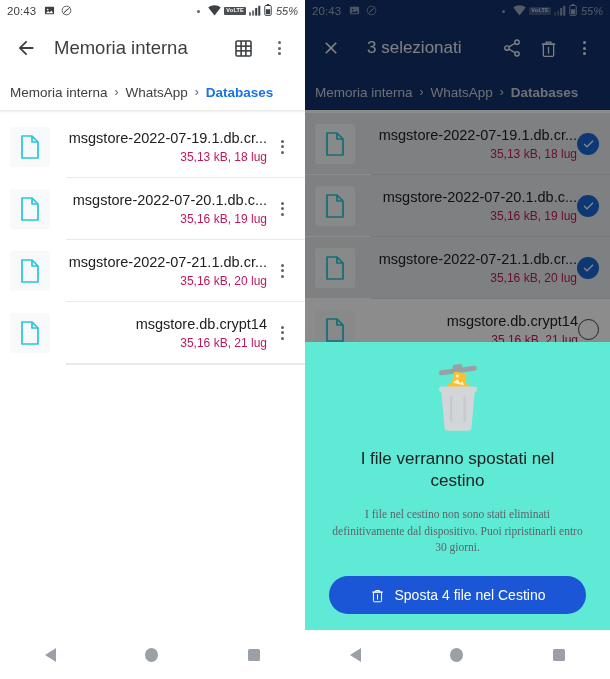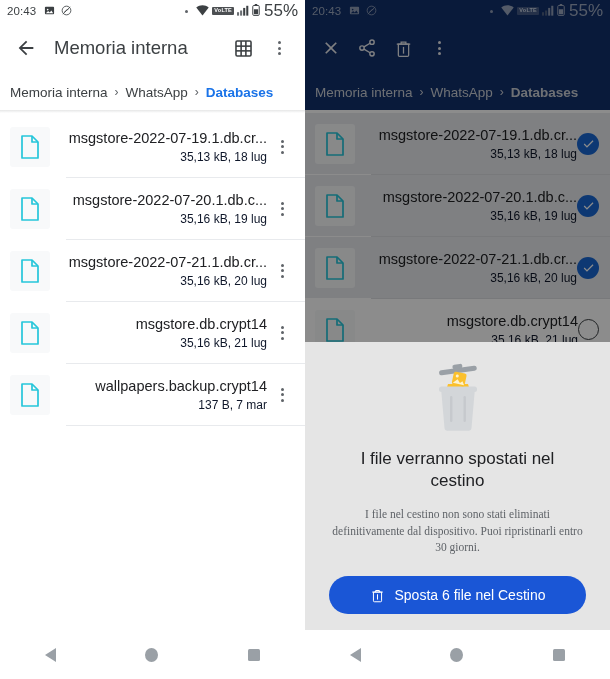"55%" .sb-batt-txt { font-size: 17px -> 11px; font-style: none -> italic }
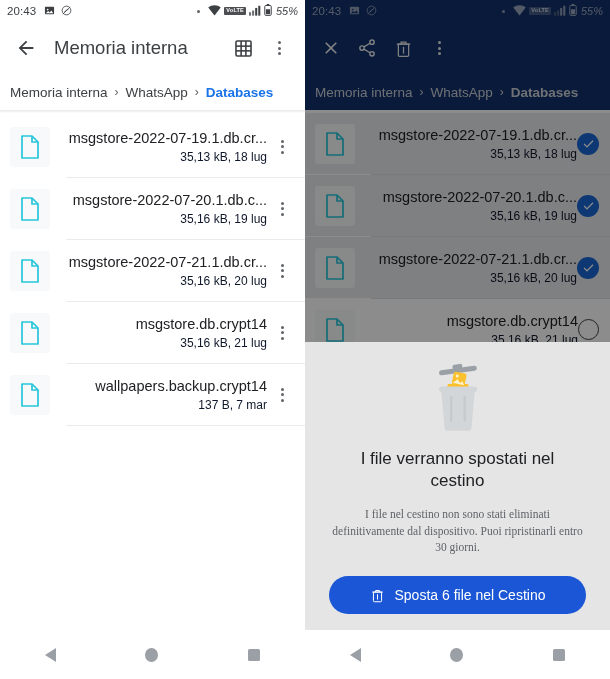"3 selezionati" div.tb-title { html: none -> <div>3 selezionati</div> }
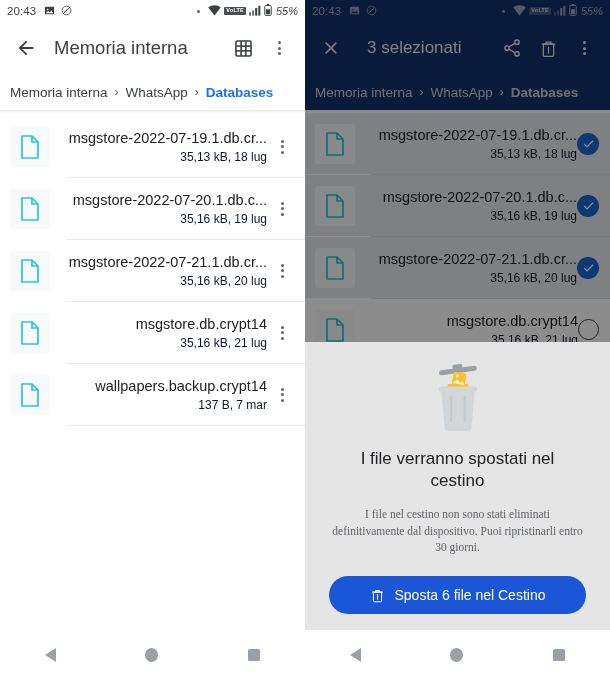"35,13 kB, 18 lug" .file-sub { color: #0f172a -> #be185d }
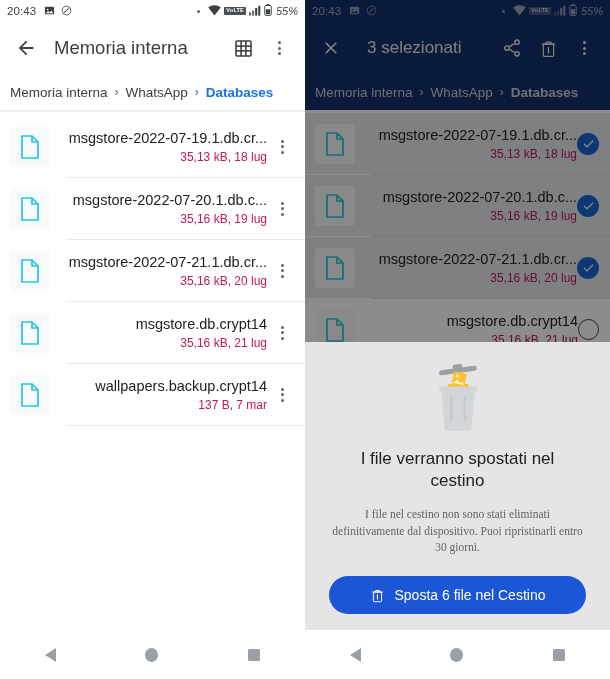"wallpapers.backup.crypt14" div.filerow { html: <div> <div> <svg> <path></path> <path></path> </svg> </div> <div> <div>wallpapers.backup.crypt14</div> <div>137 B, 7 mar</div> </div> <div> <i></i> <i></i> <i></i> </div> </div> -> none }
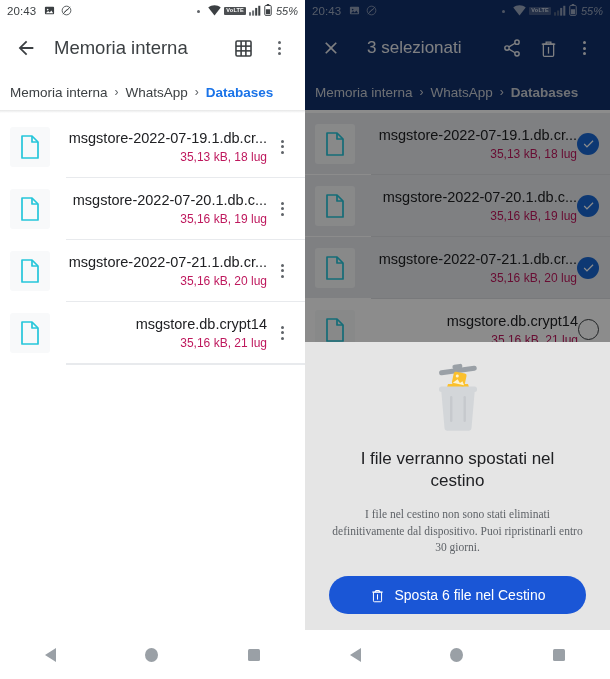"I file verranno spostati nel" .sheet { background: #e5e5e5 -> #5eead4 }
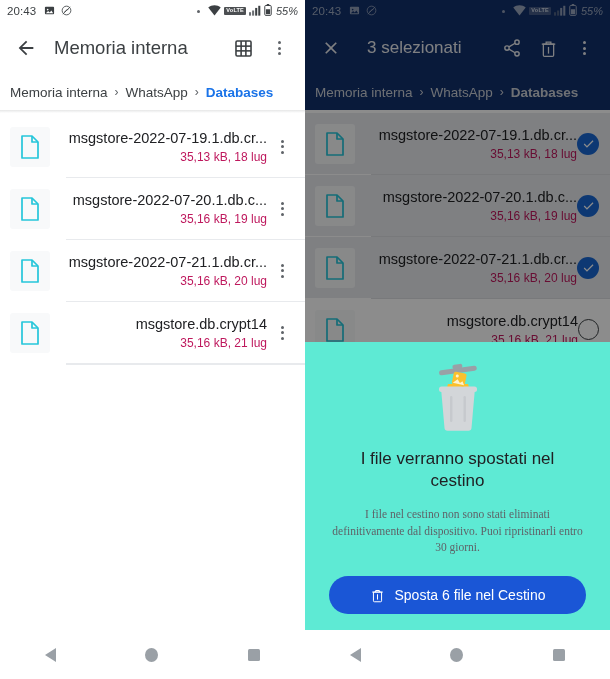"Sposta 6 file nel Cestino" span { text: 6 -> 4 }
